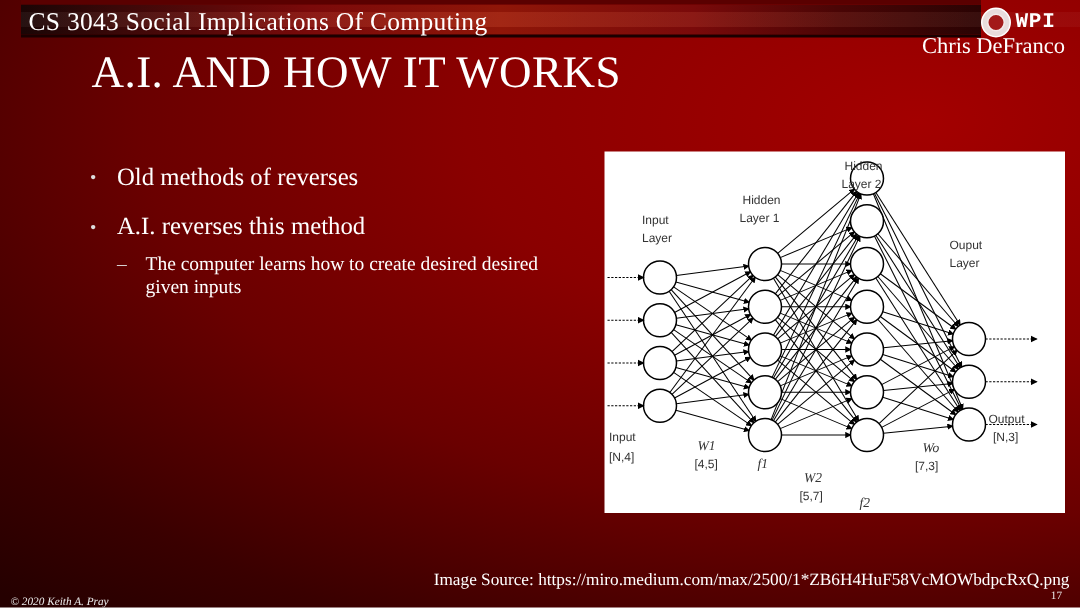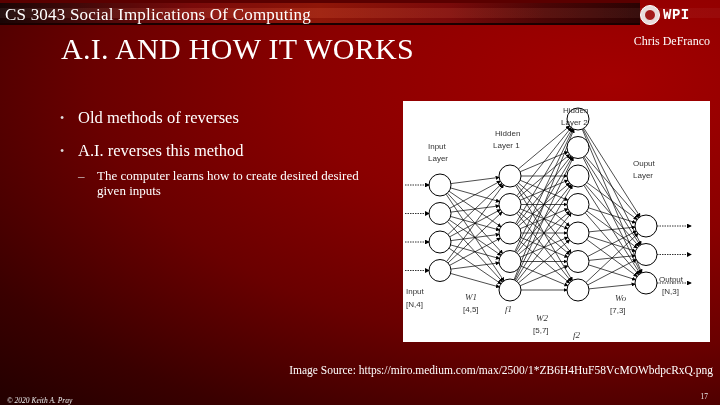"CS 3043 Social Implications Of" .topbar { left: 0 -> 14px }
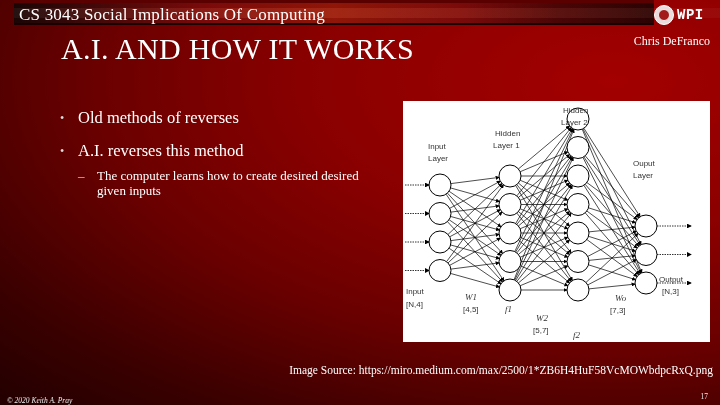"Chris DeFranco" .author { font-size: 12px -> 15px; top: 34px -> 23px }
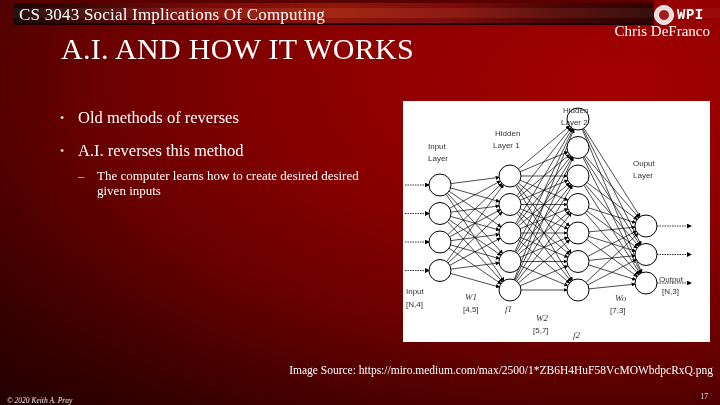"Image Source:" .source { top: 364px -> 381px }
